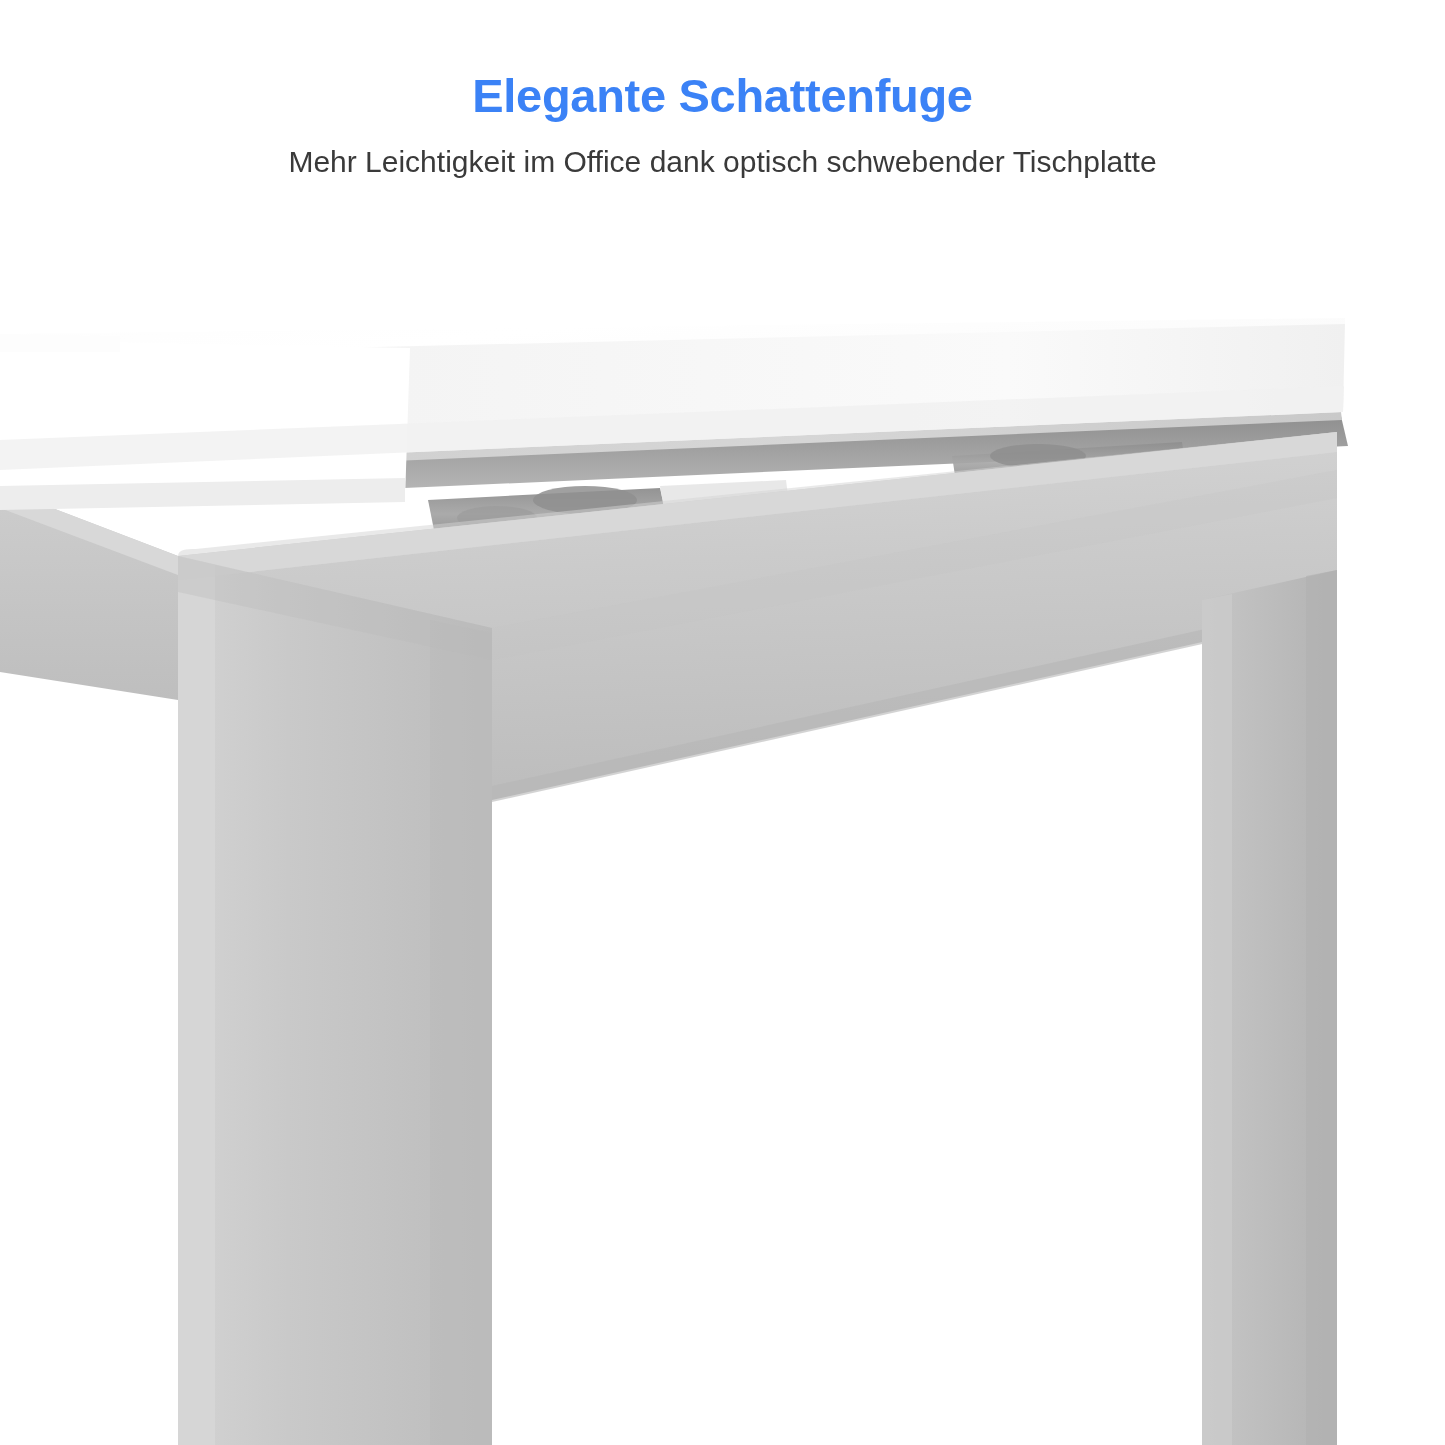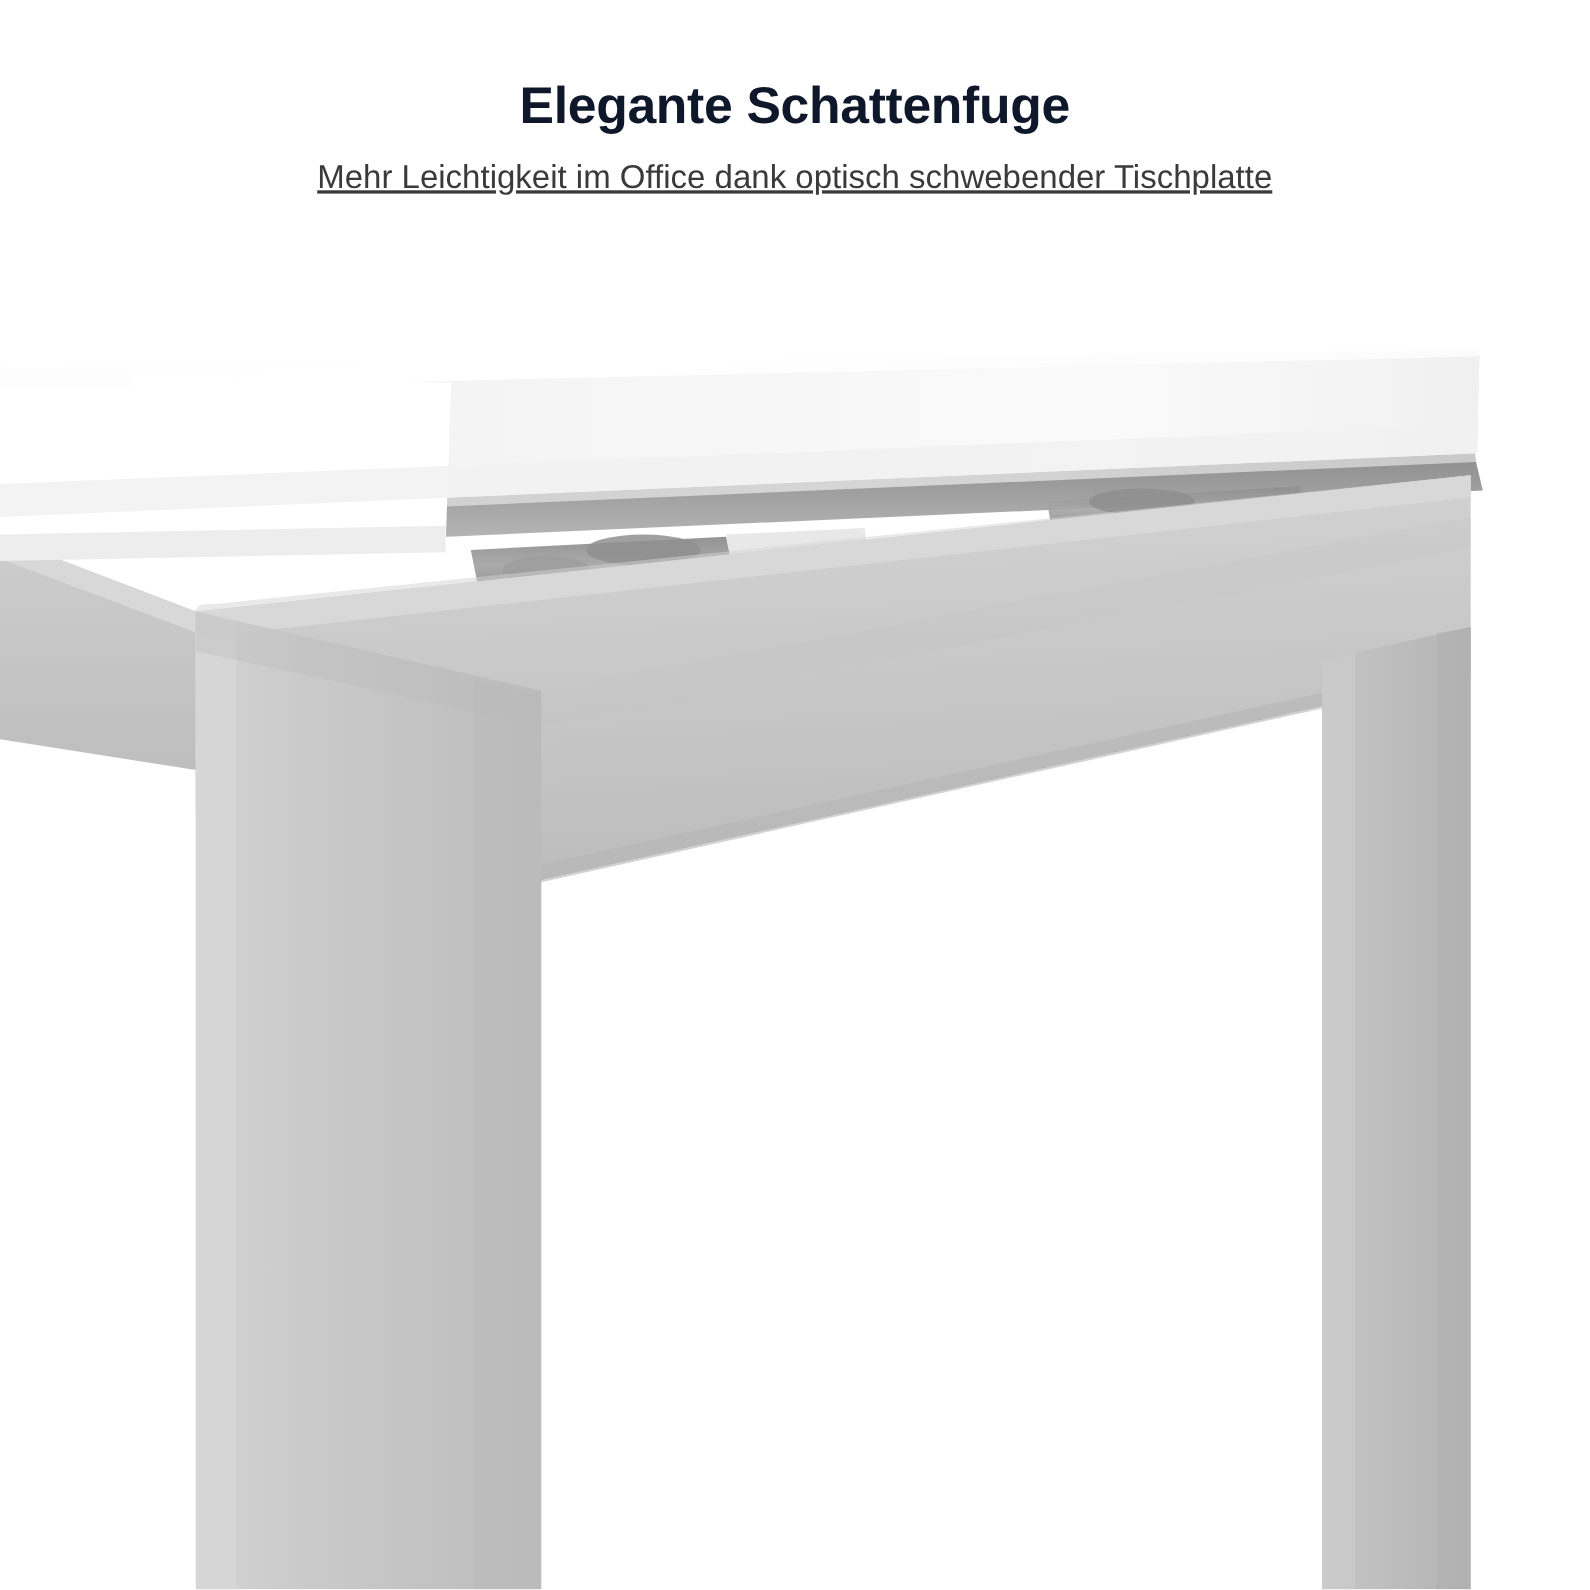"Elegante Schattenfuge" .caption-title { color: #0f172a -> #3b82f6 }
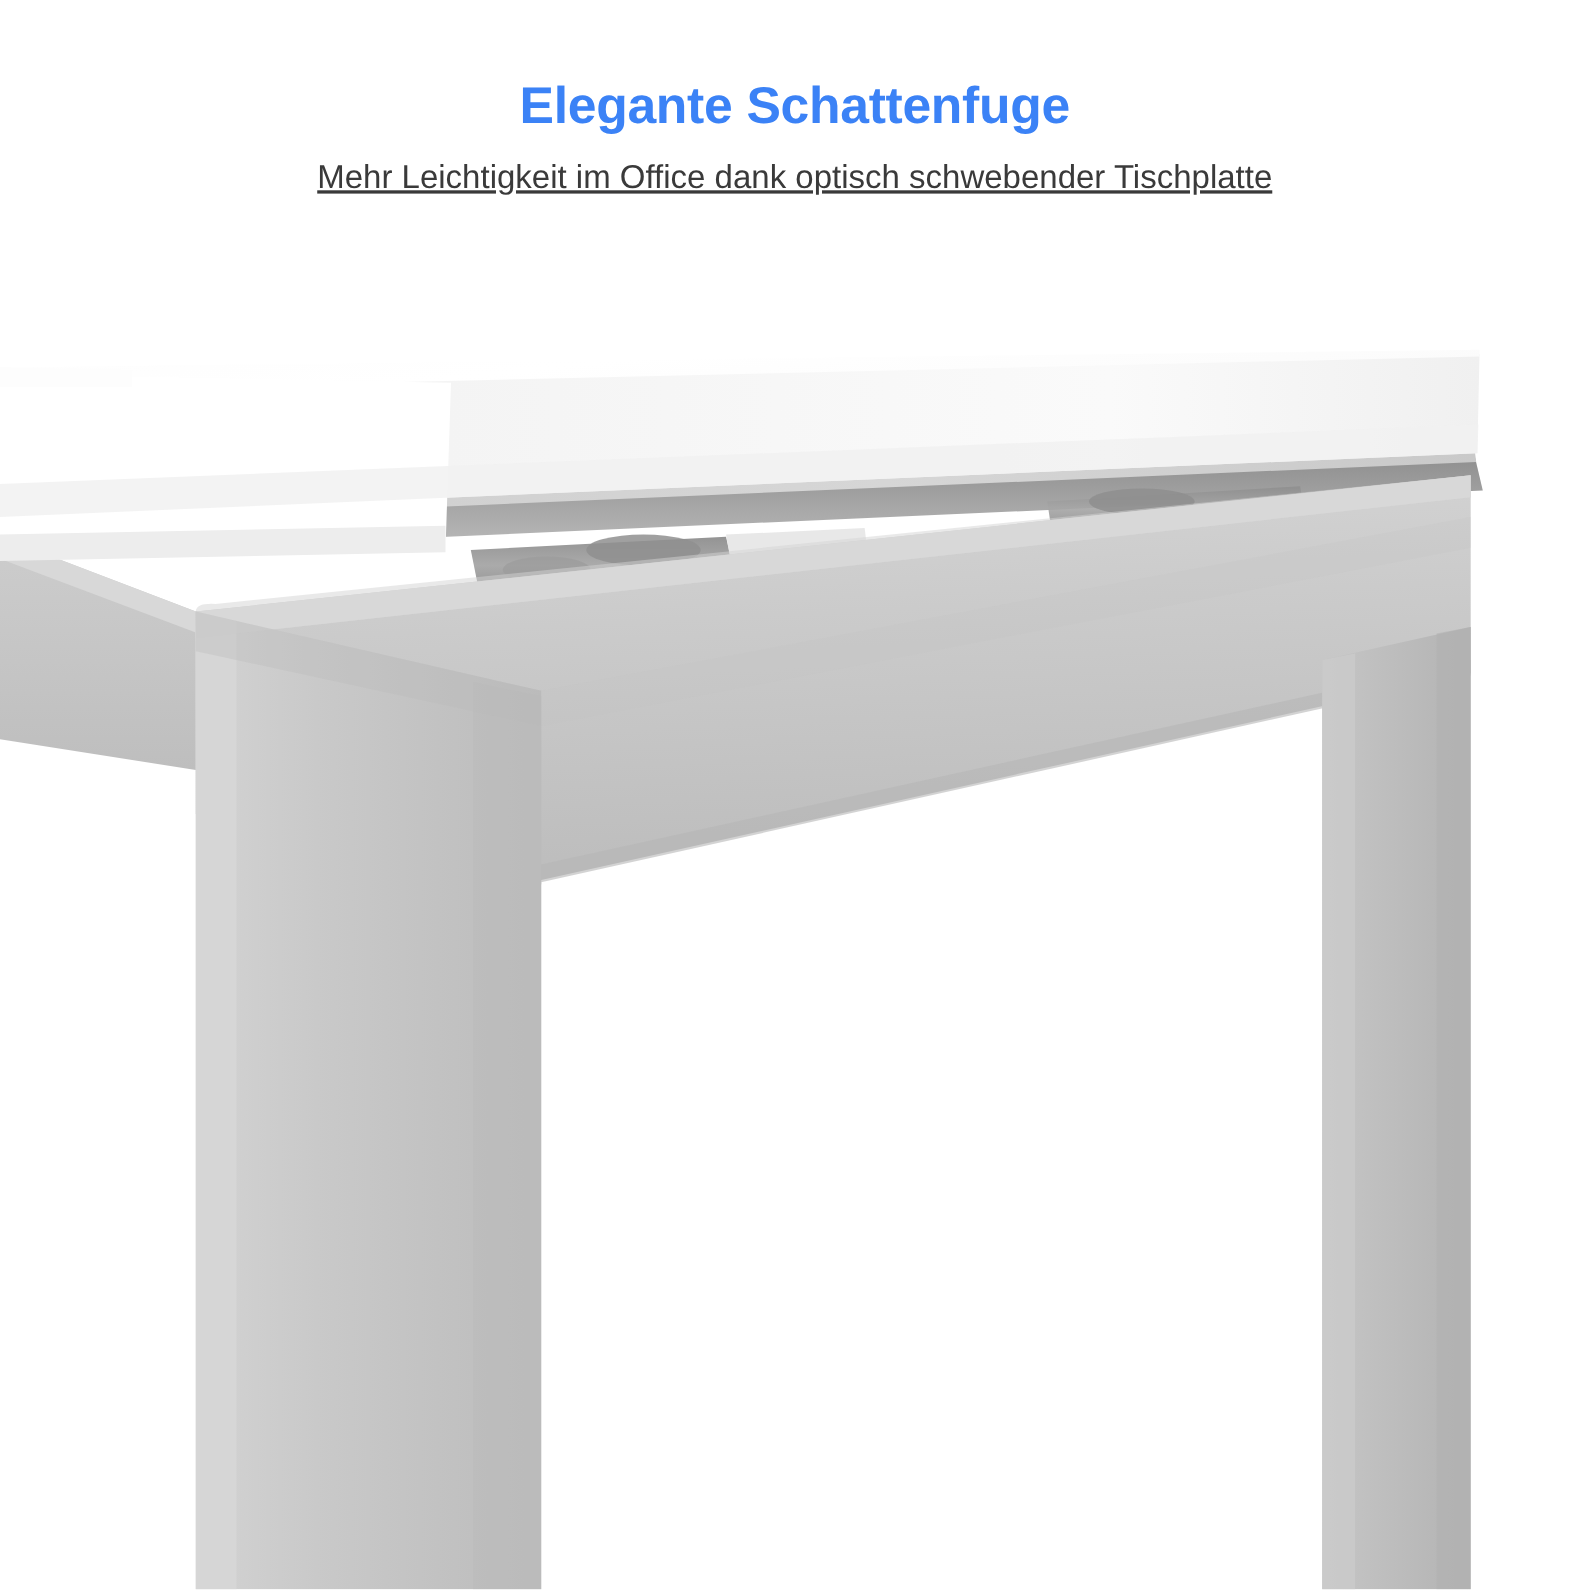"Mehr Leichtigkeit im Office dank" .caption-subtitle { text-decoration: underline -> none }
